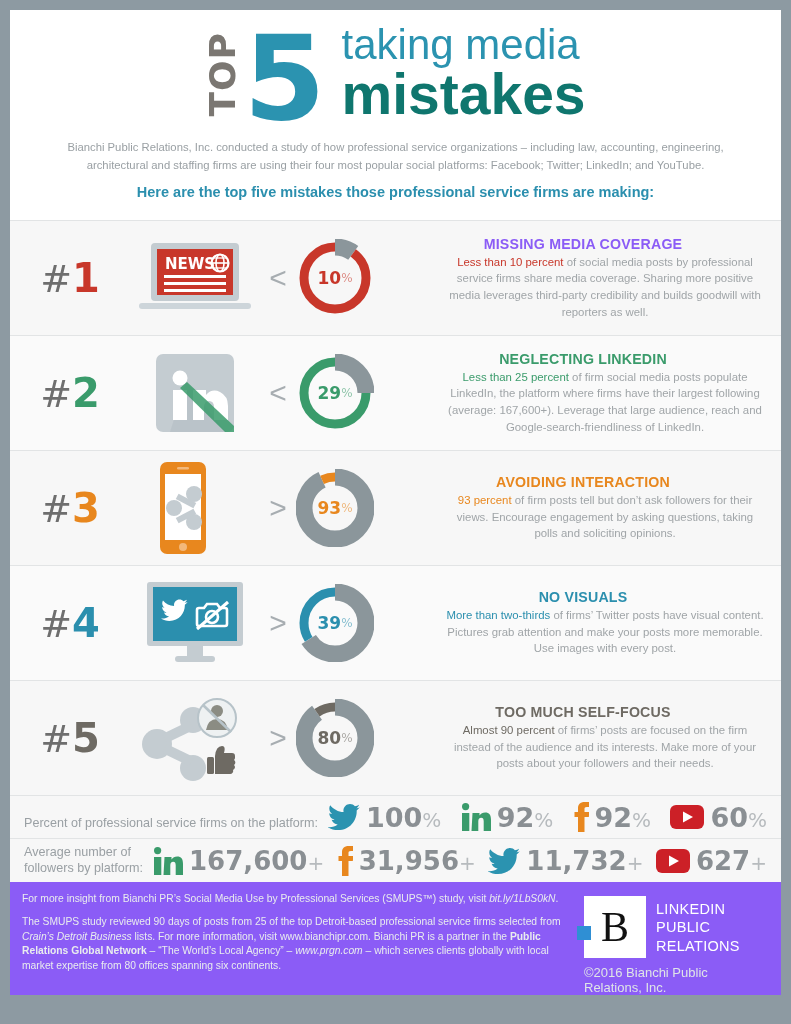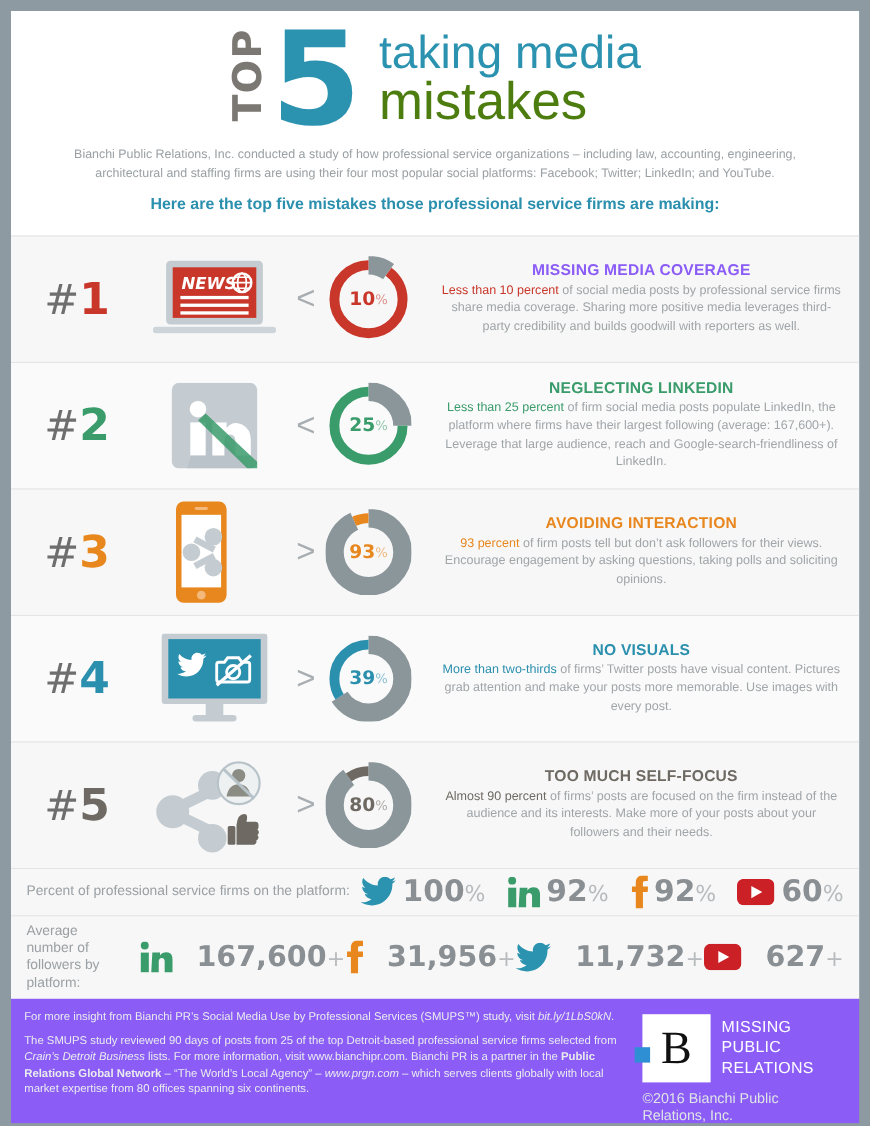"mistakes" .tw2 { color: #4d7c0f -> #0f766e; font-size: 48px -> 57px; font-weight: 400 -> 700 }
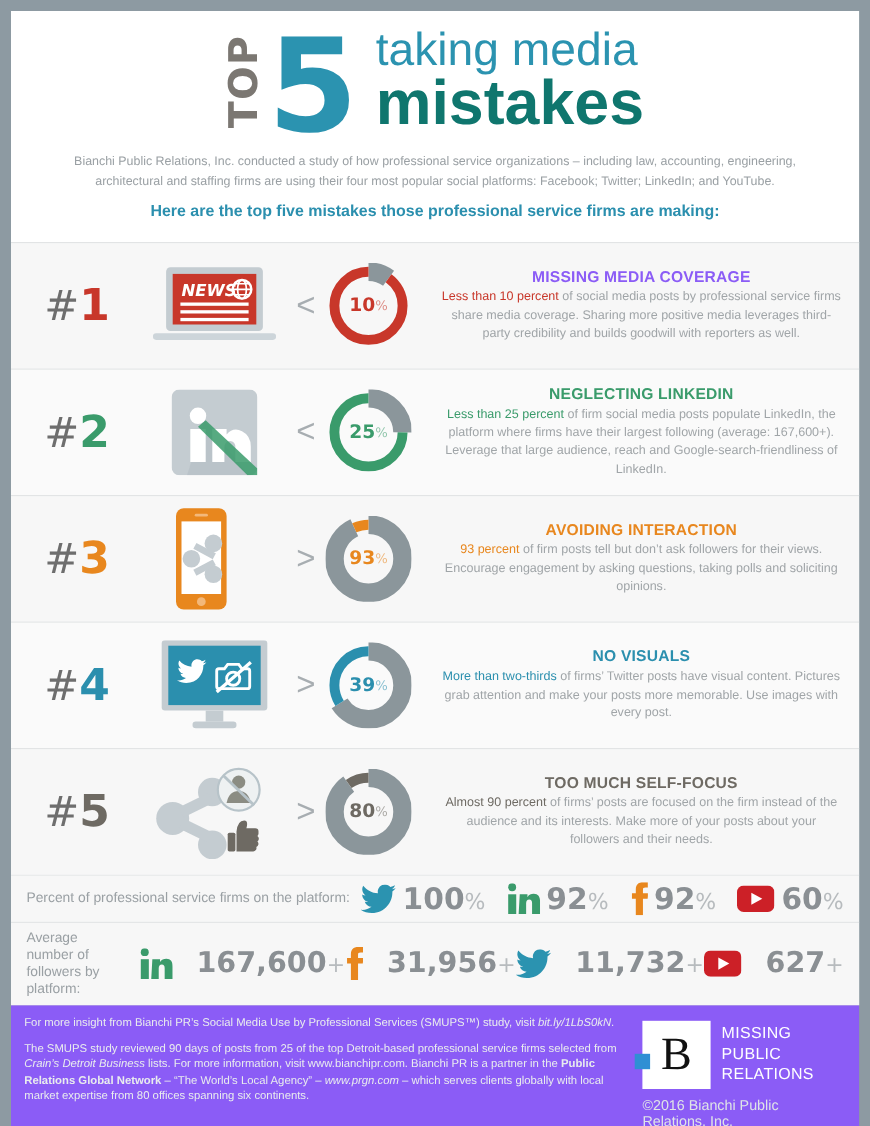"NEWS" .icon-cell { font-style: italic -> none }
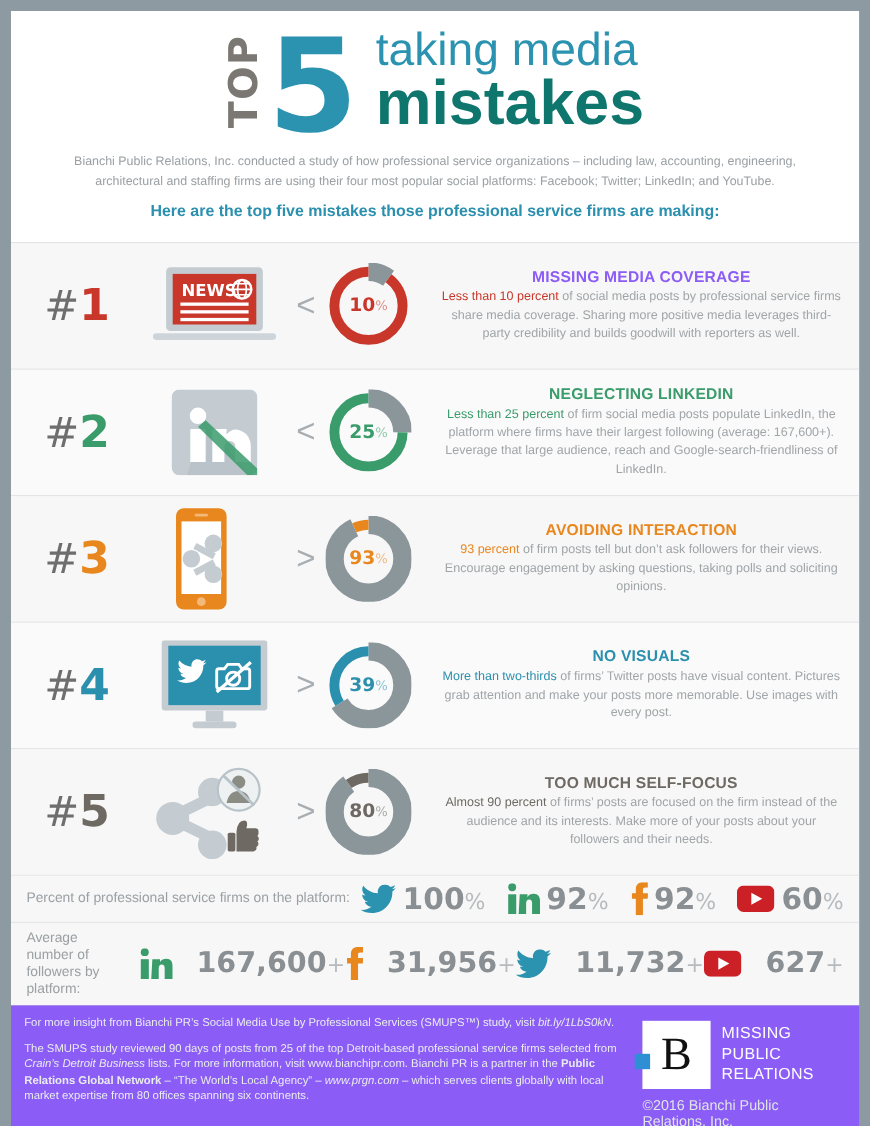"Less than 10 percent of" .m-body { margin-left: none -> 44px }
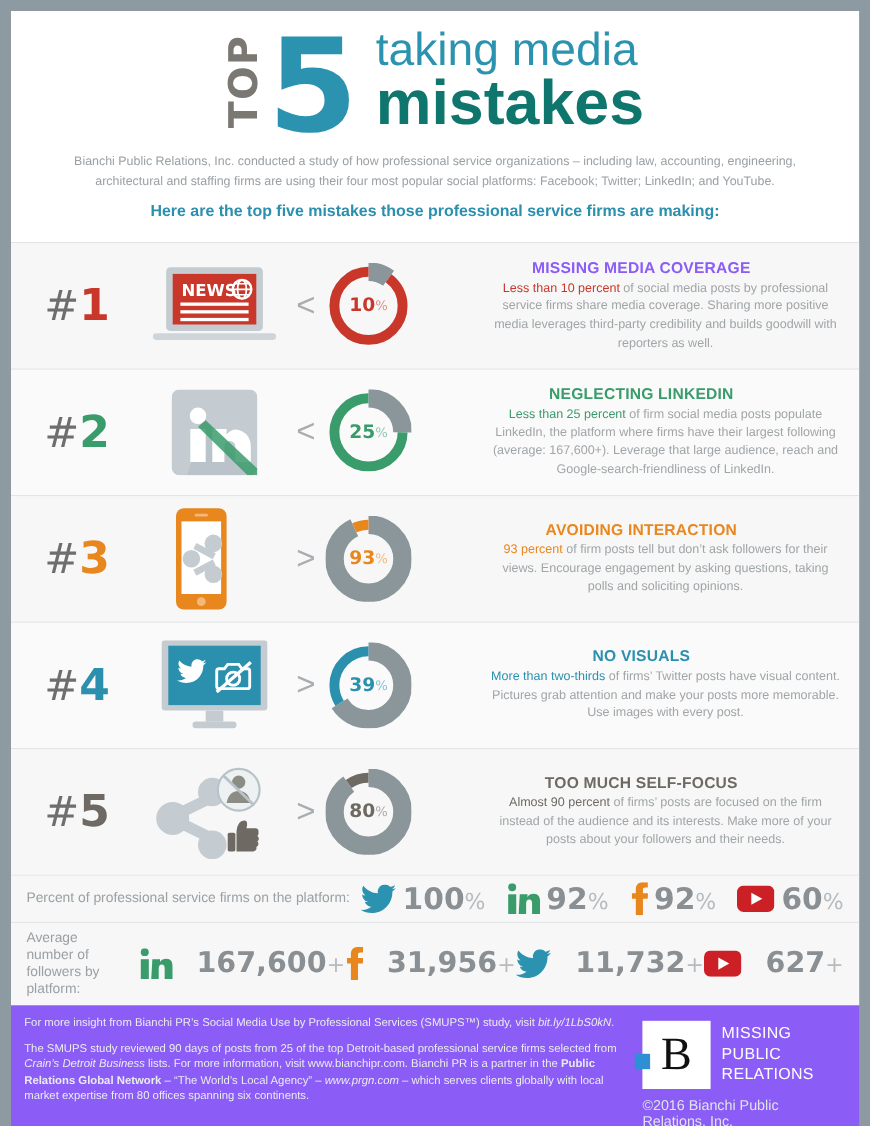"25" span { text: 25 -> 29 }
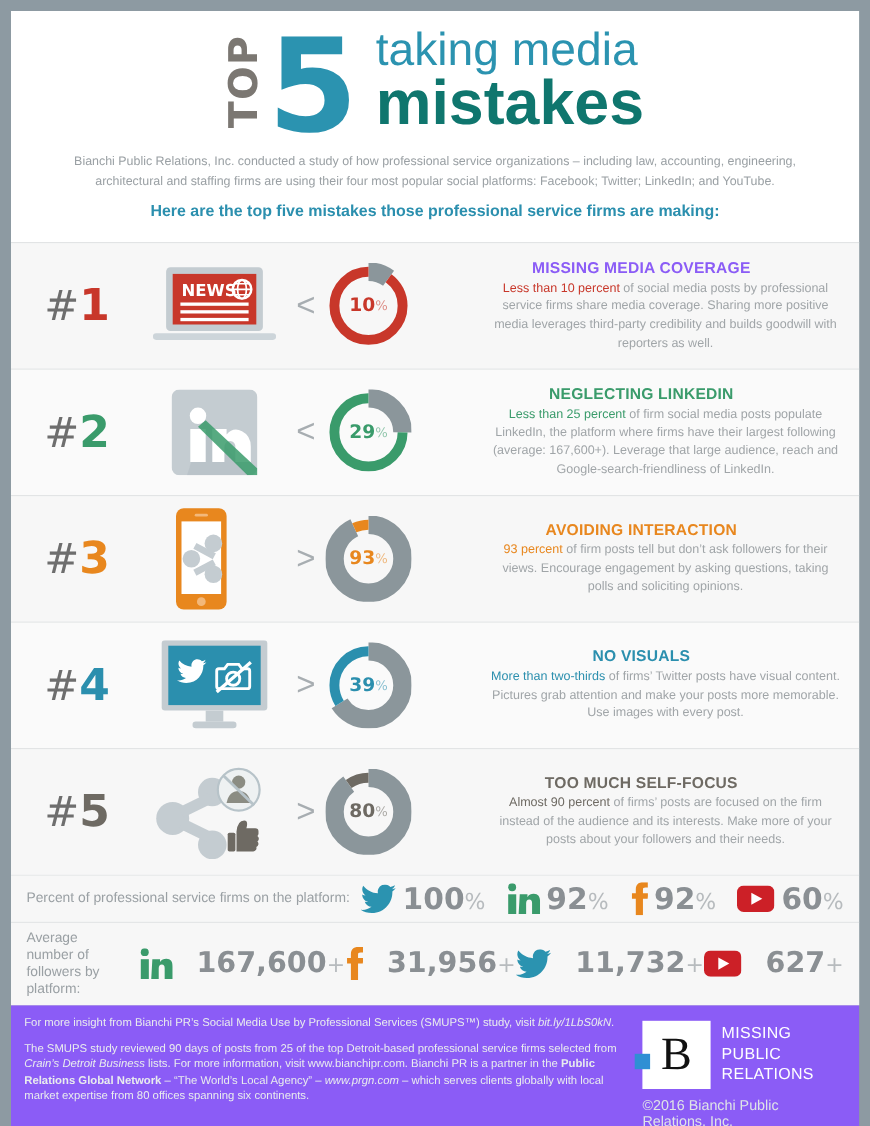"Percent of professional service firms" .strip { align-items: center -> flex-end }
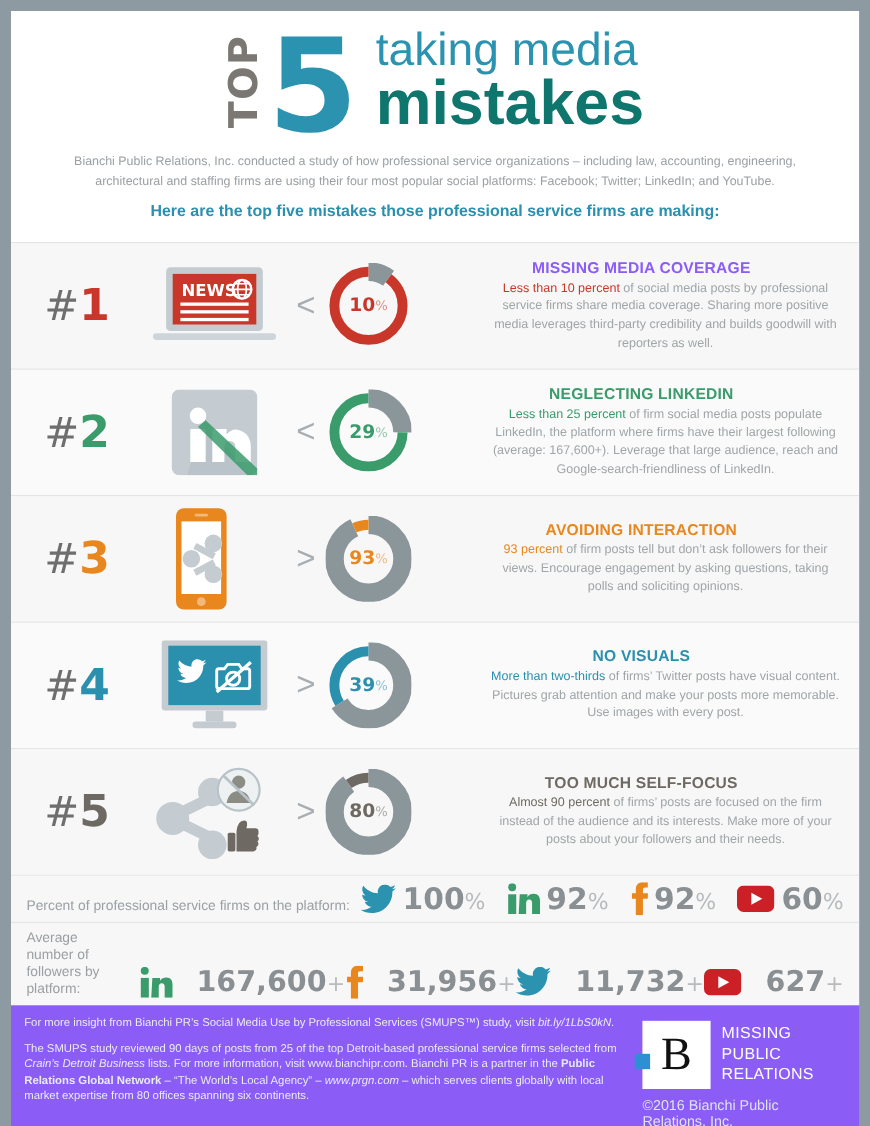"167,600+" .s2 .stat-num { margin-left: 16px -> none }
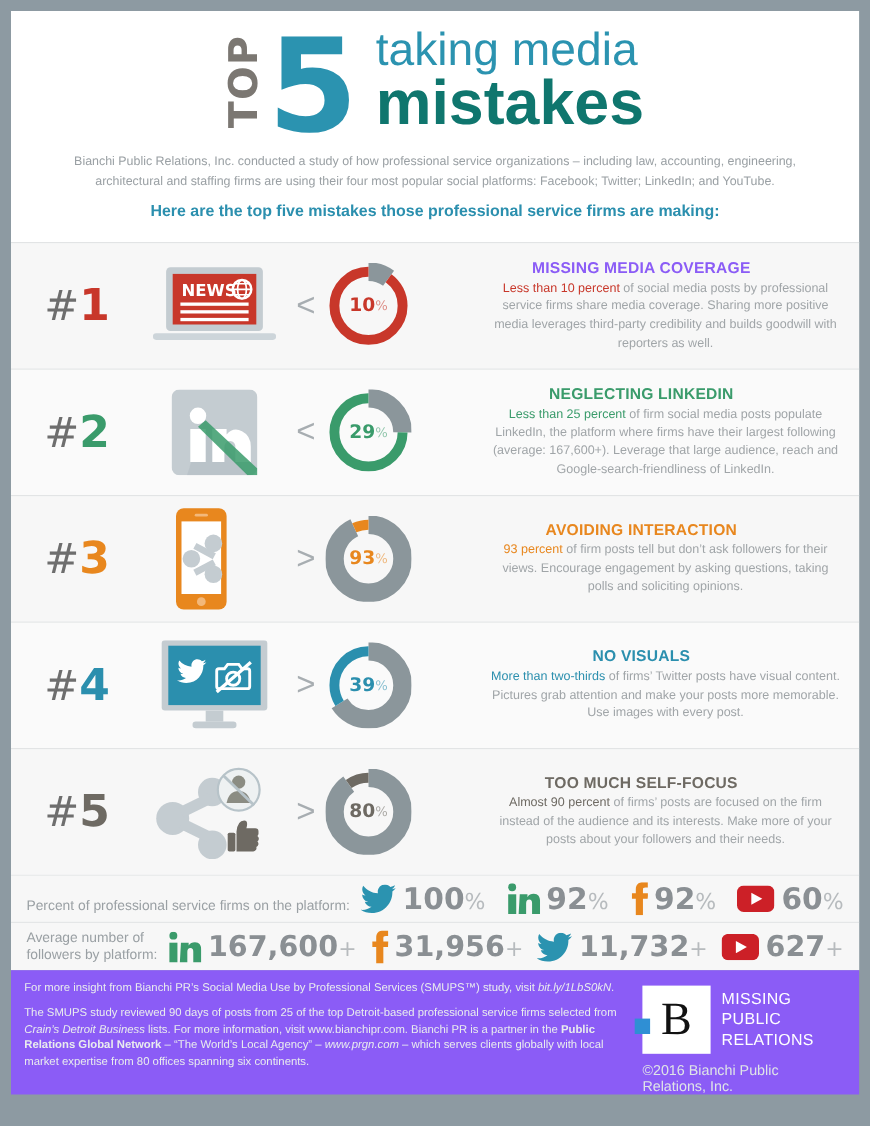"MISSING" div { text: MISSING -> LINKEDIN }
